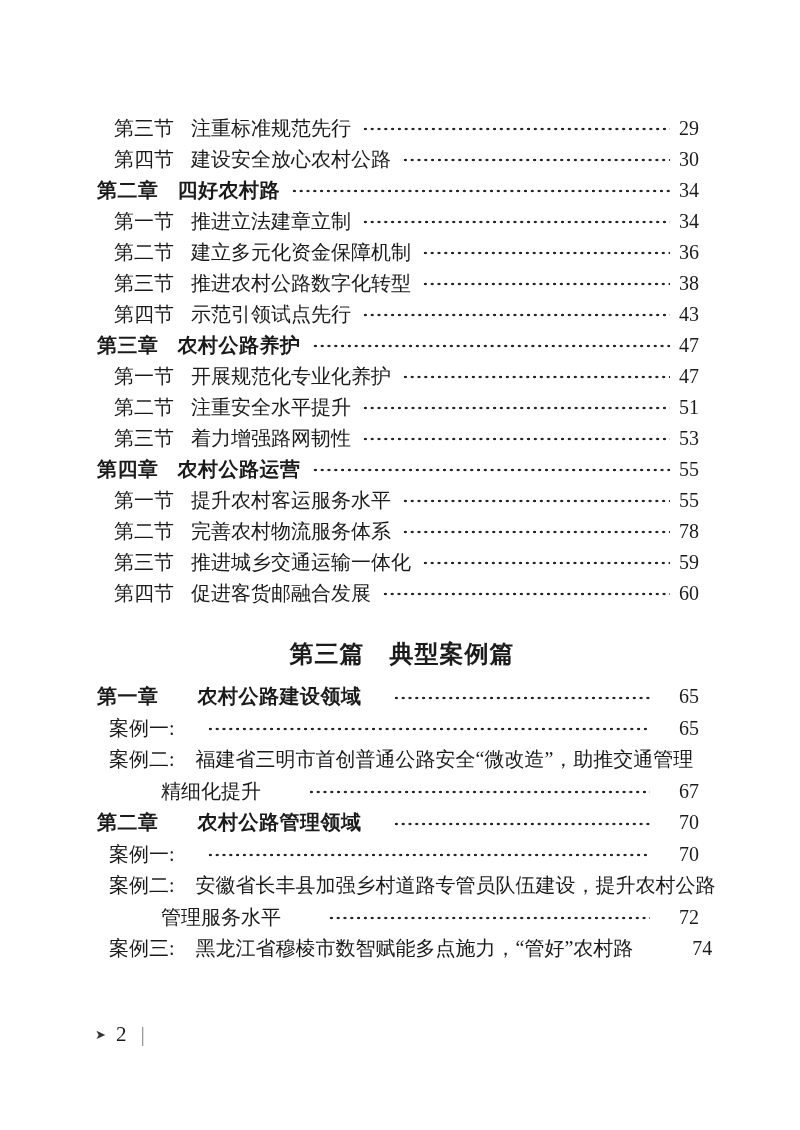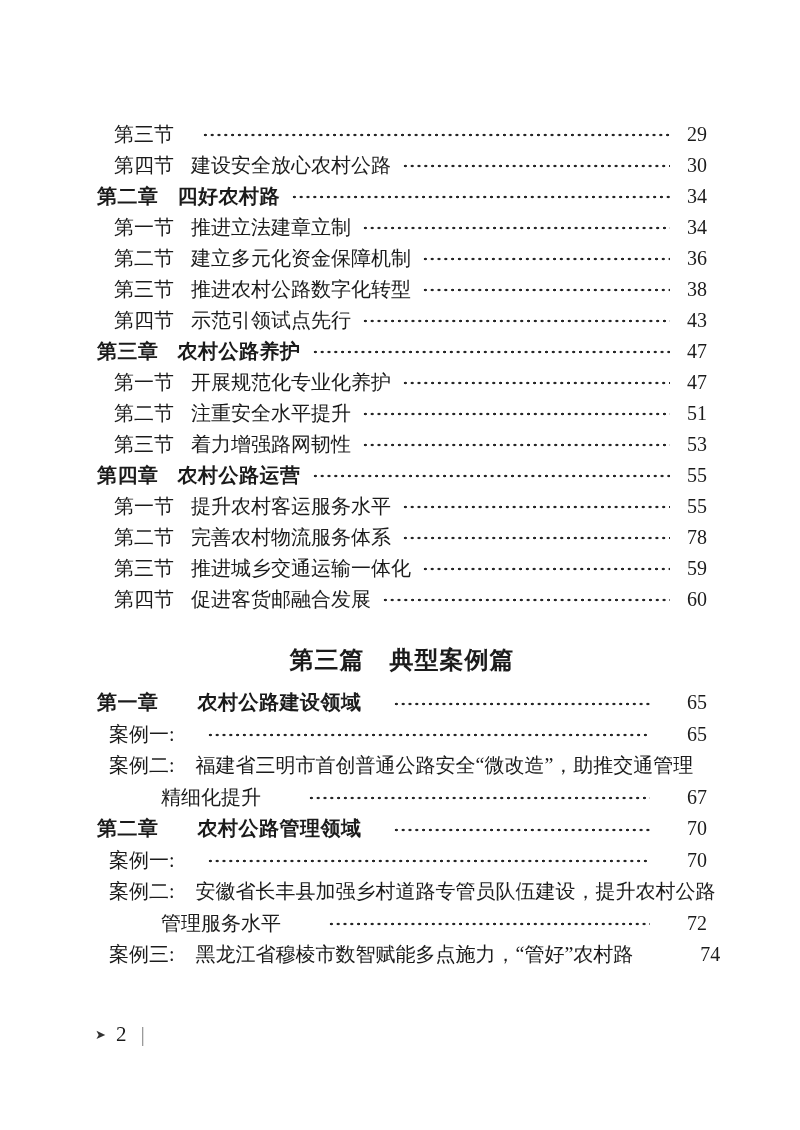"第三节" .toc { top: 119px -> 113px }
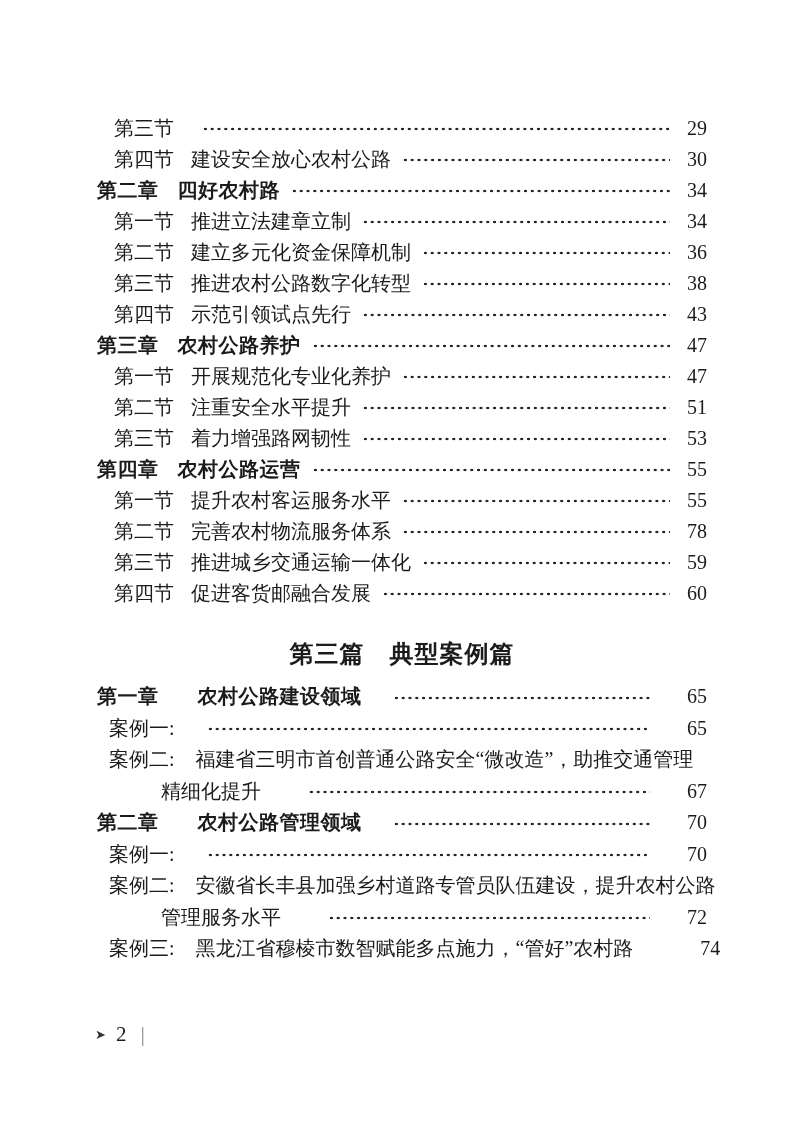"注重标准规范先行" span.title { html: none -> <span>注重标准规范先行</span> }
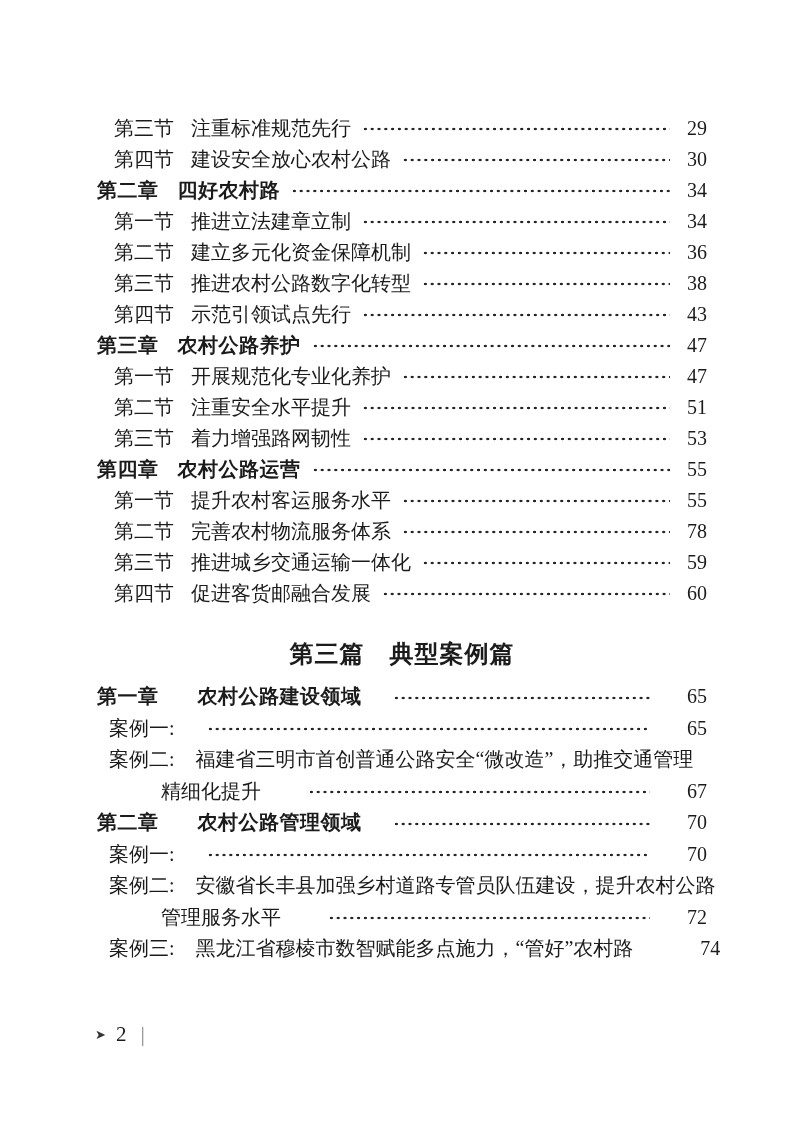"29" .pnum { text-align: right -> left }
